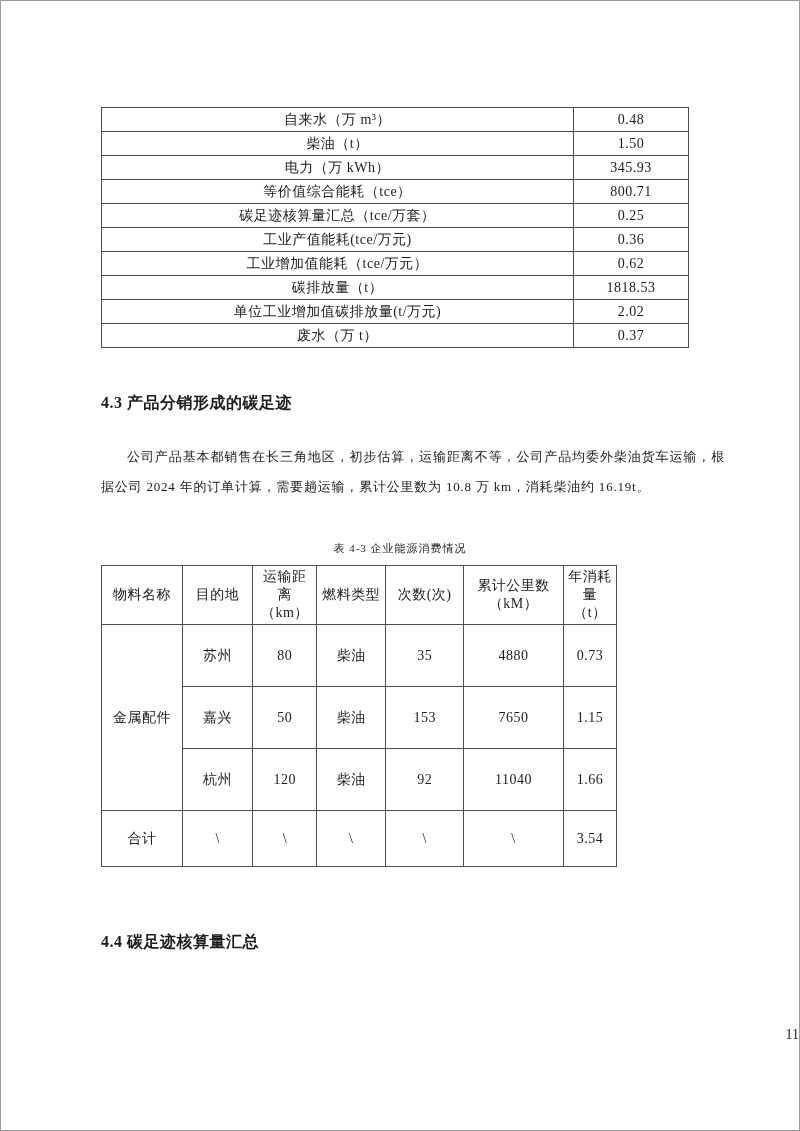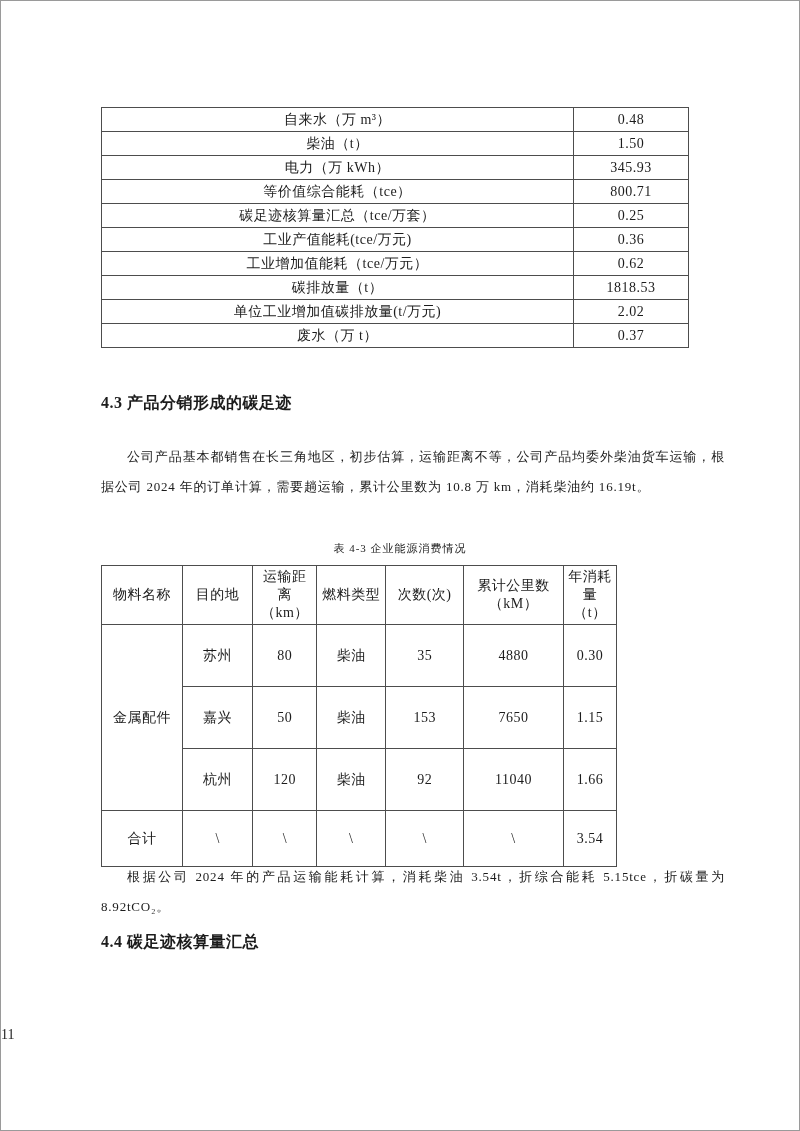"0.30" td { text: 0.30 -> 0.73 }
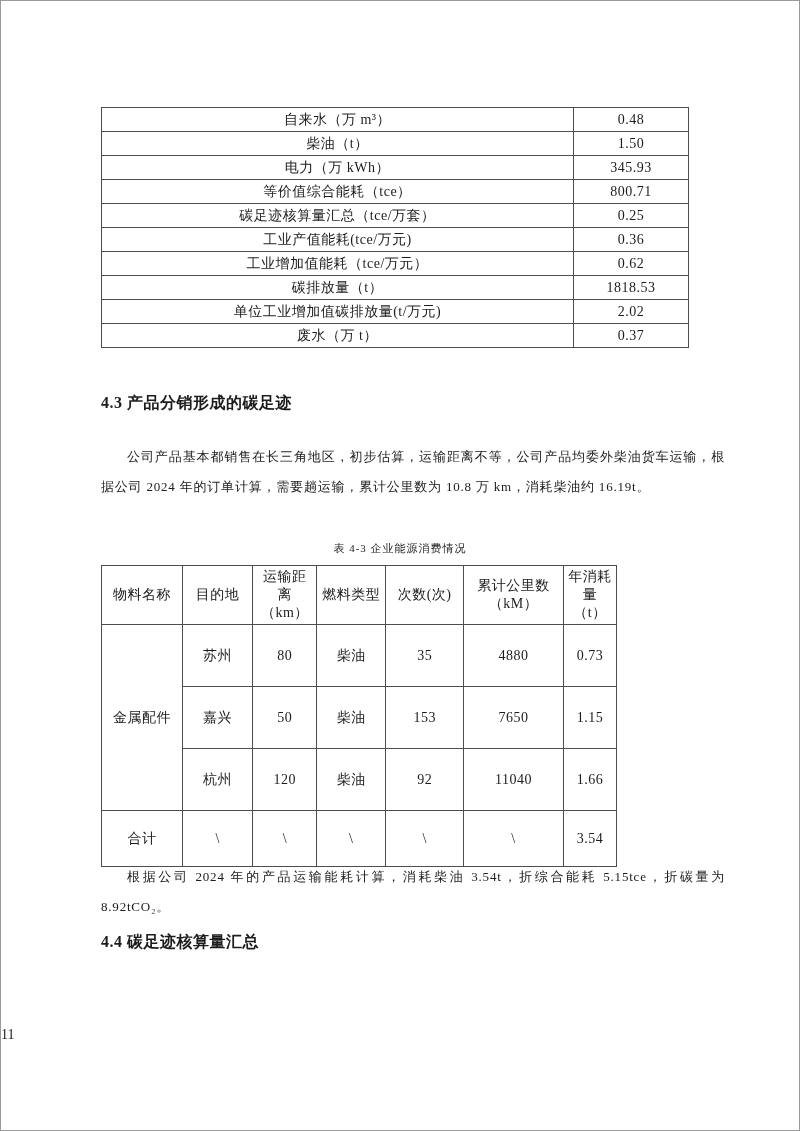"根据公司 2024 年的产品运输能耗计算，消耗柴油 3.54t，折综合能耗" p.para { html: <p>根据公司 2024 年的产品运输能耗计算，消耗柴油 3.54t，折综合能耗 5.15tce，折碳量为 8.92tCO₂。</p> -> none }
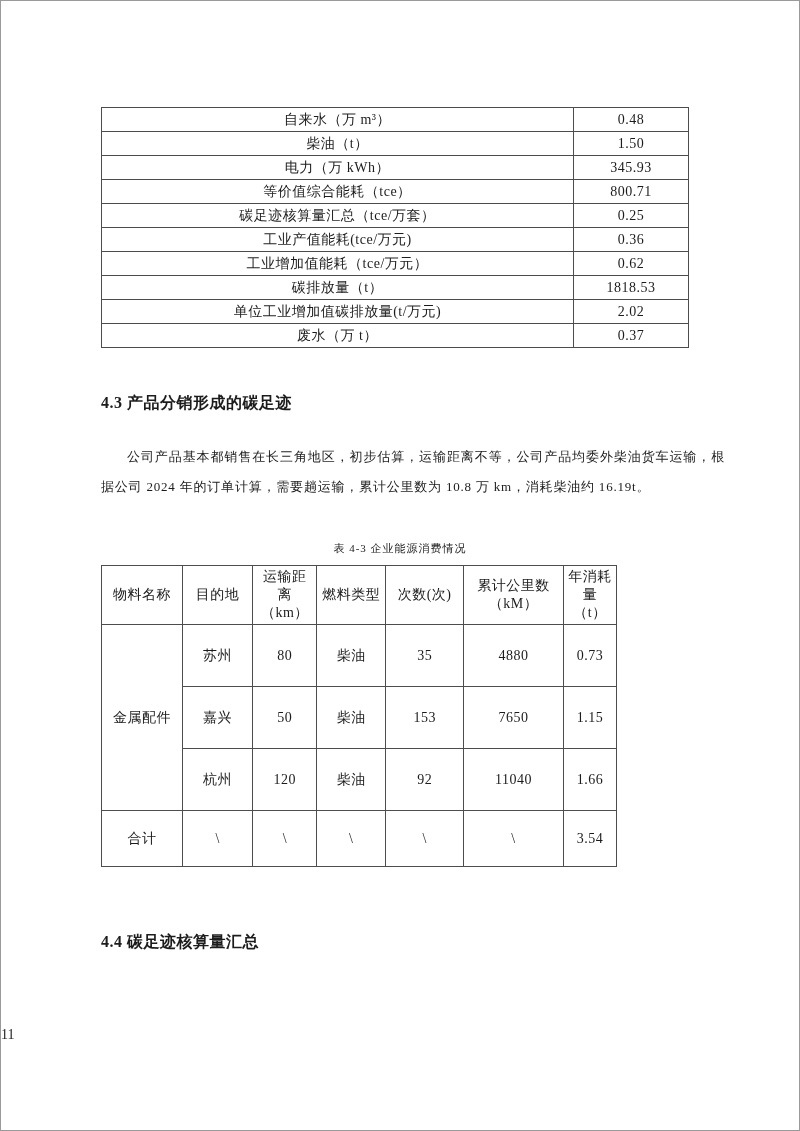"11" .pagenum { text-align: left -> right }
